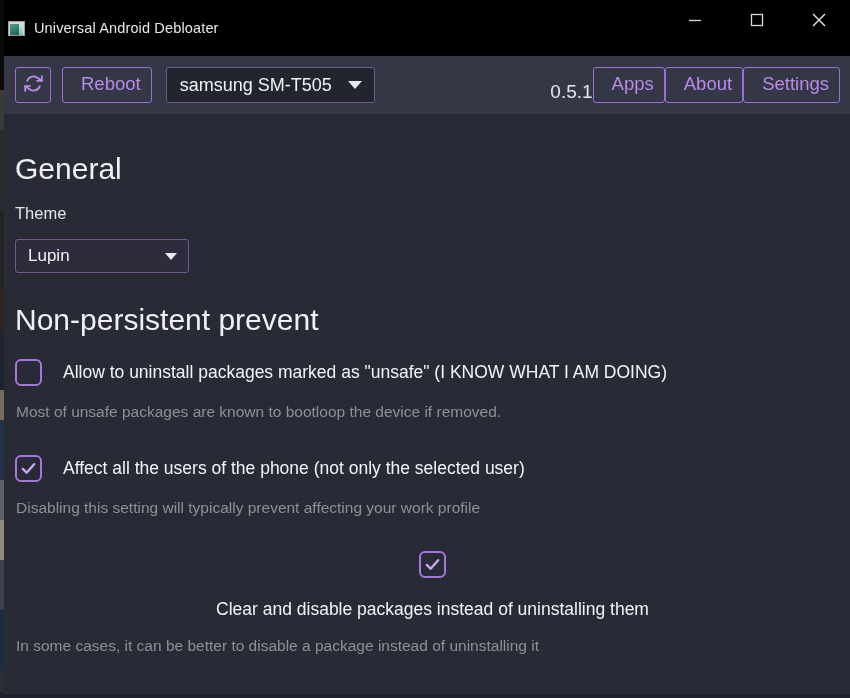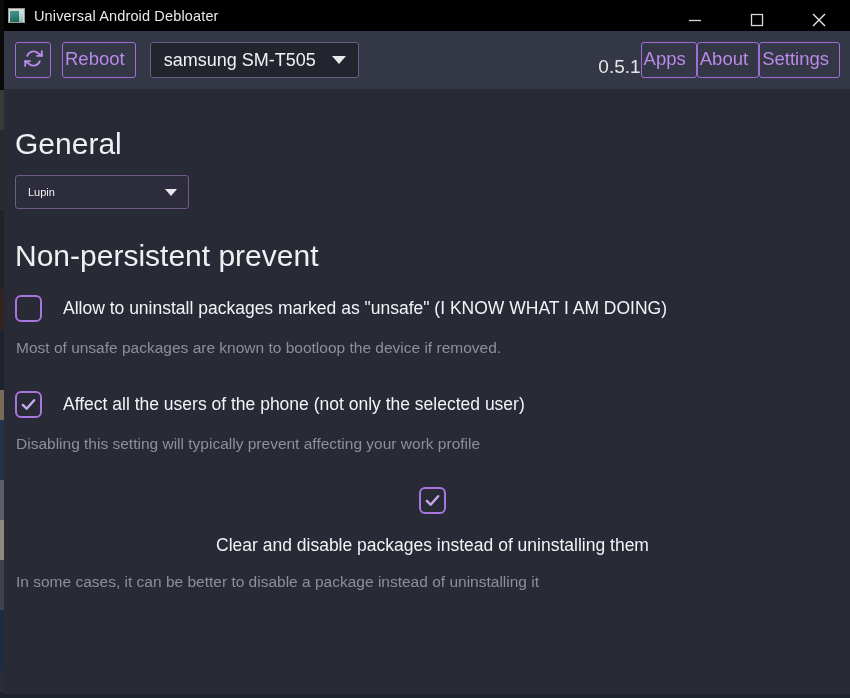"Universal Android Debloater" .titlebar { height: 31px -> 56px }
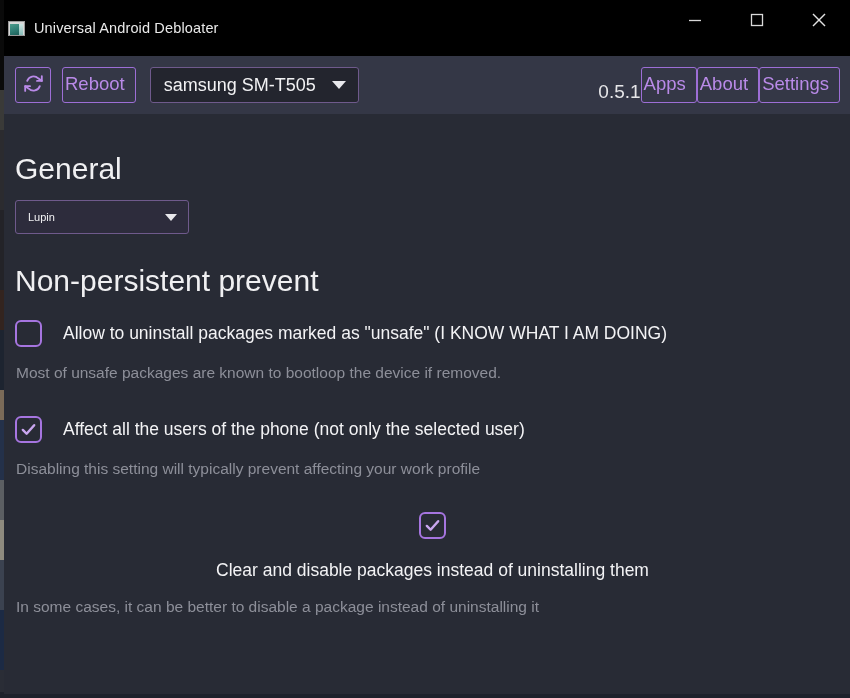"Reboot" .btn-outline { padding: 7px 10px 8px 2px -> 7px 10px 8px 18px }
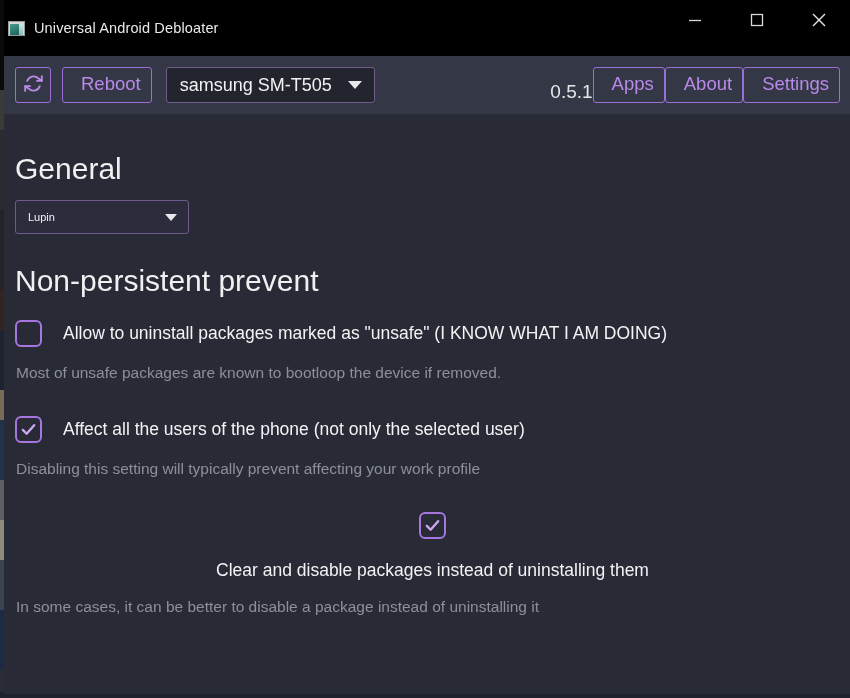"Theme" div.field-label { html: none -> <div>Theme</div> }
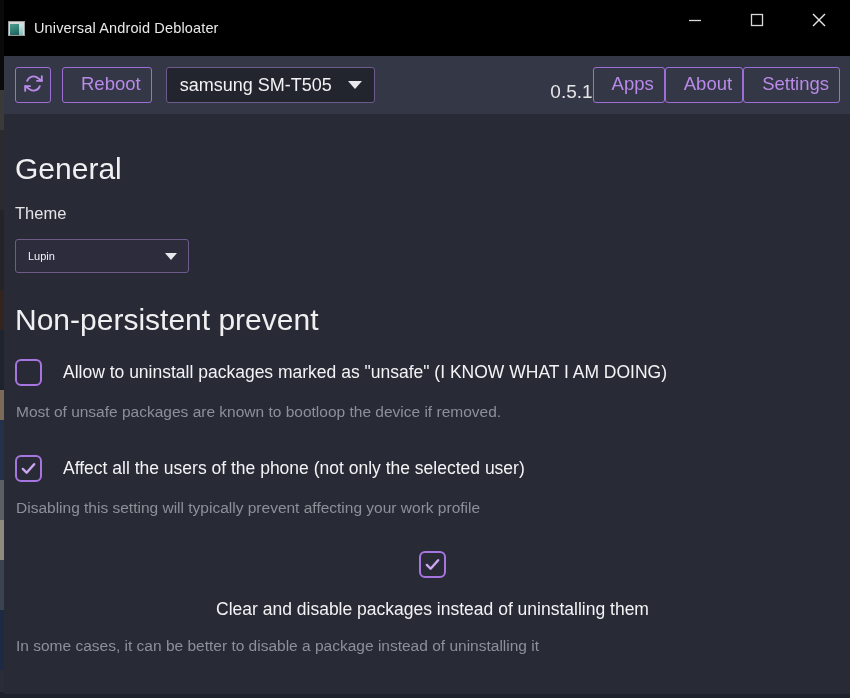"Lupin" .theme-select-label { font-size: 11px -> 17px }
